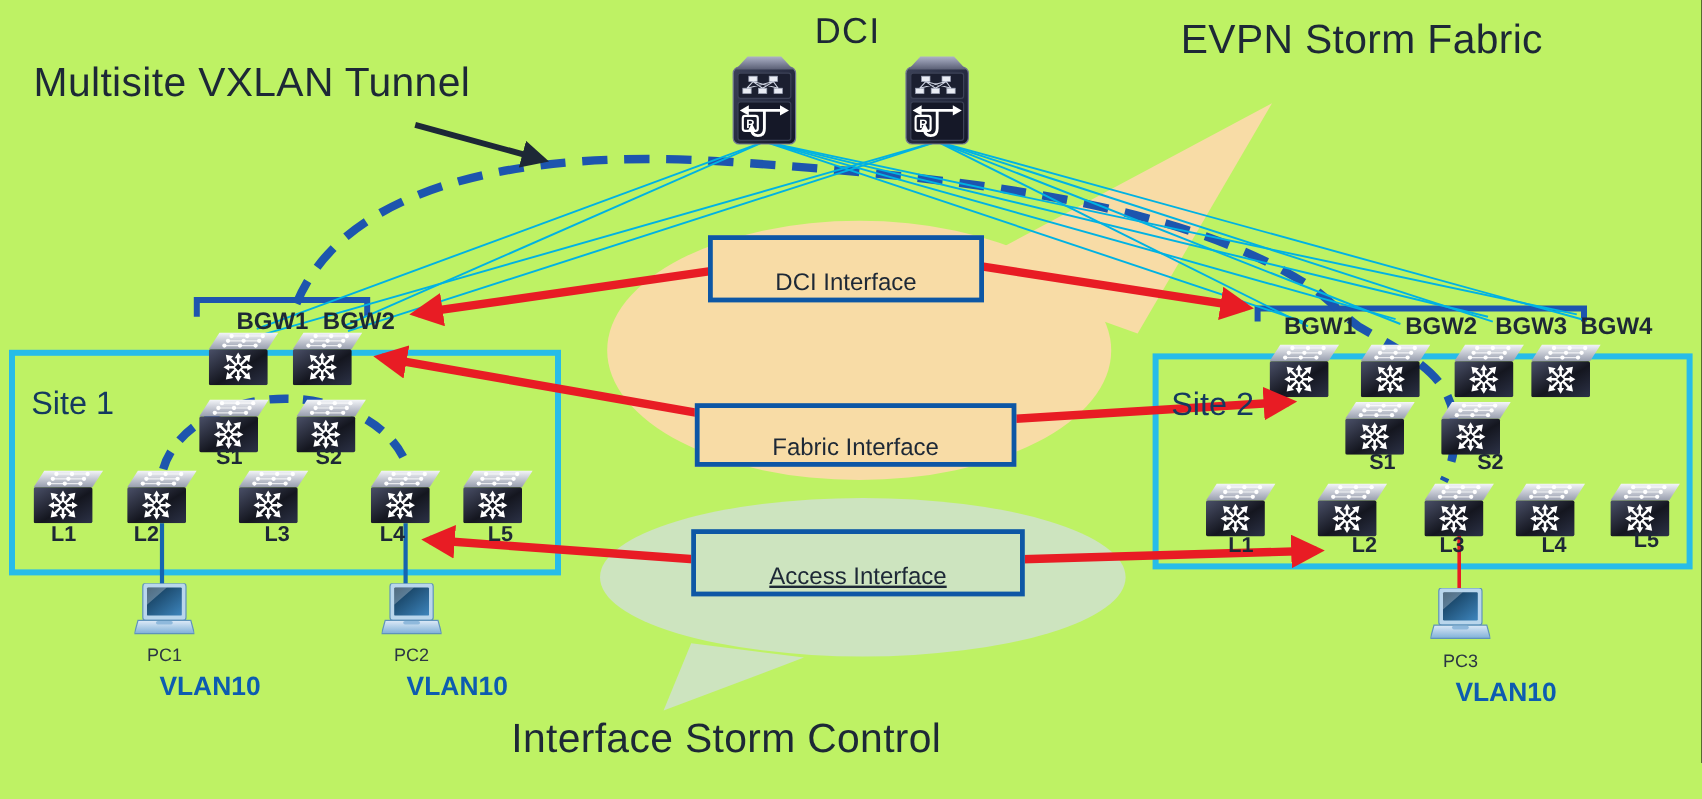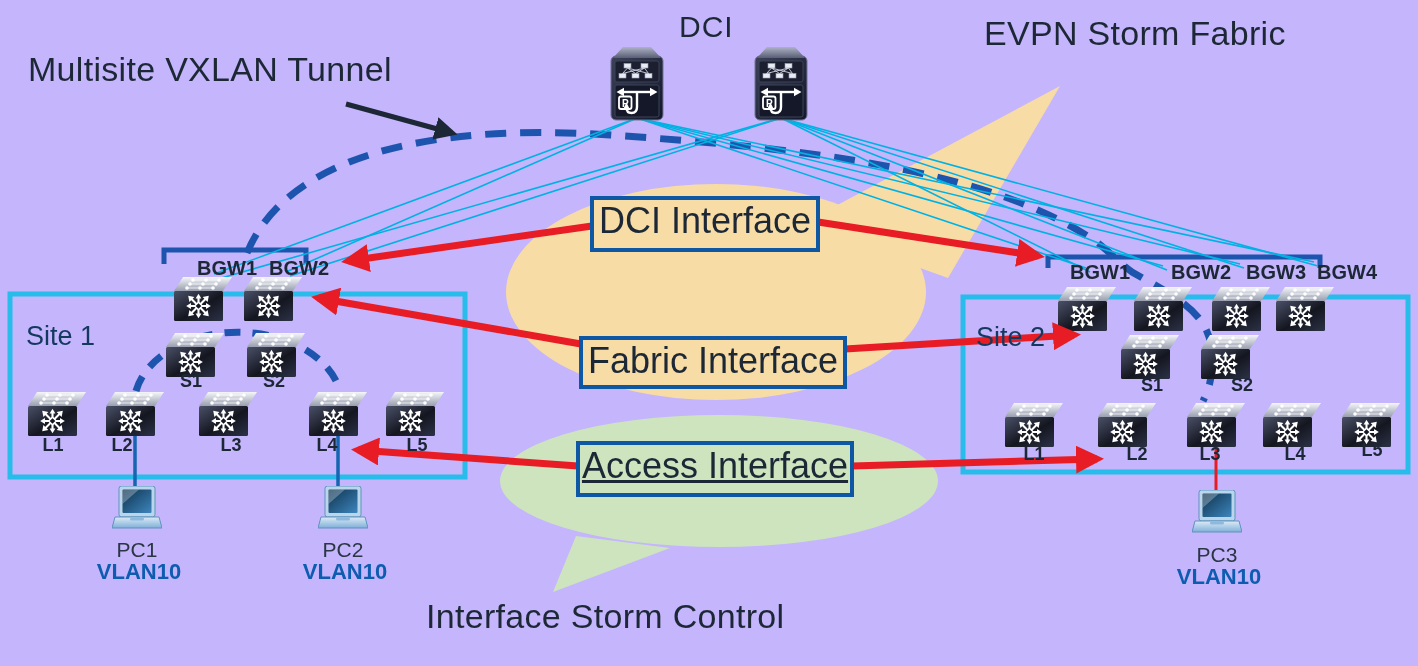"DCI" #stage { background: #c4b5fd -> #bef264 }
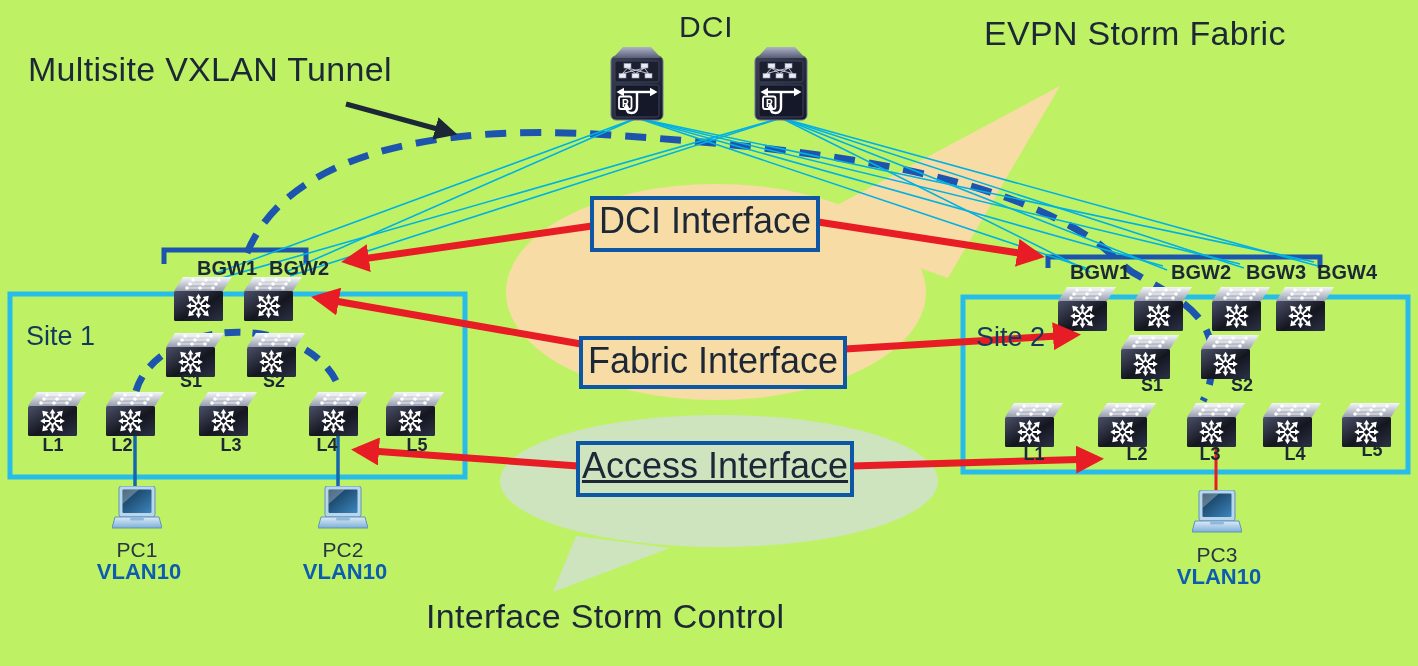"DCI Interface" .callout { align-items: flex-start -> flex-end; font-size: 36px -> 20px }
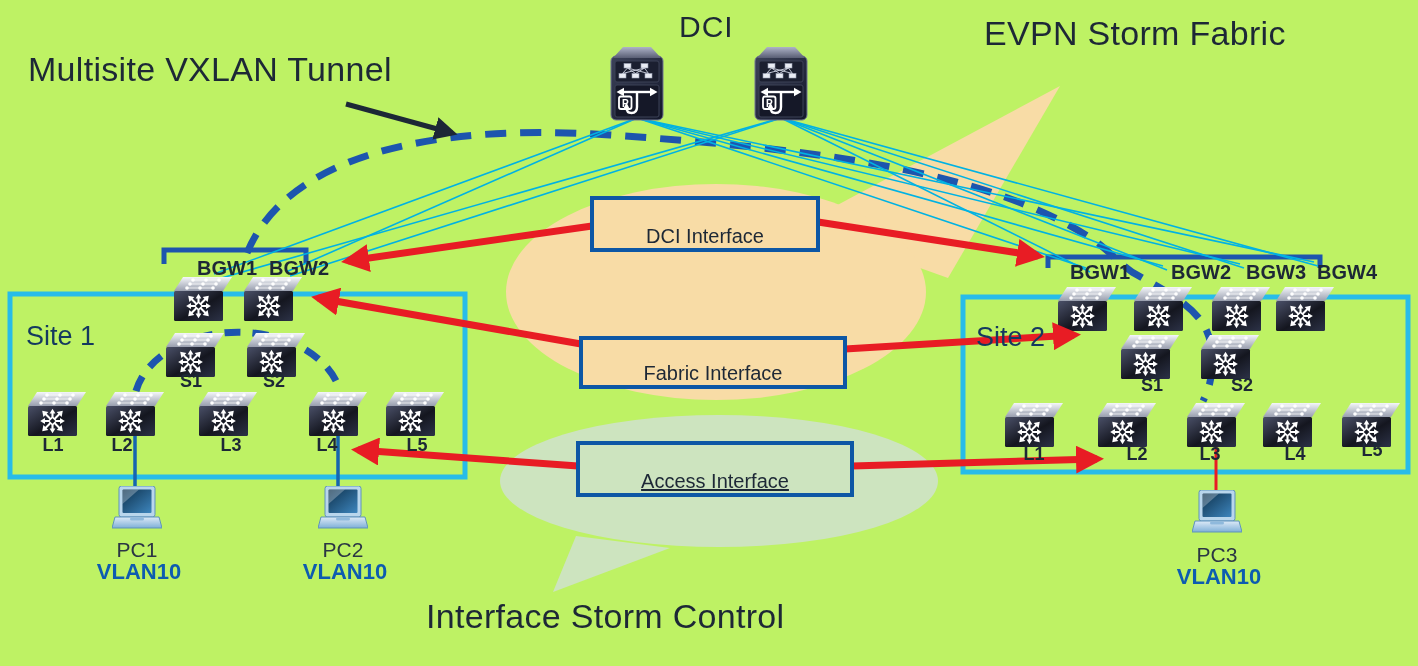"PC1" .pclbl { font-size: 21px -> 15px }
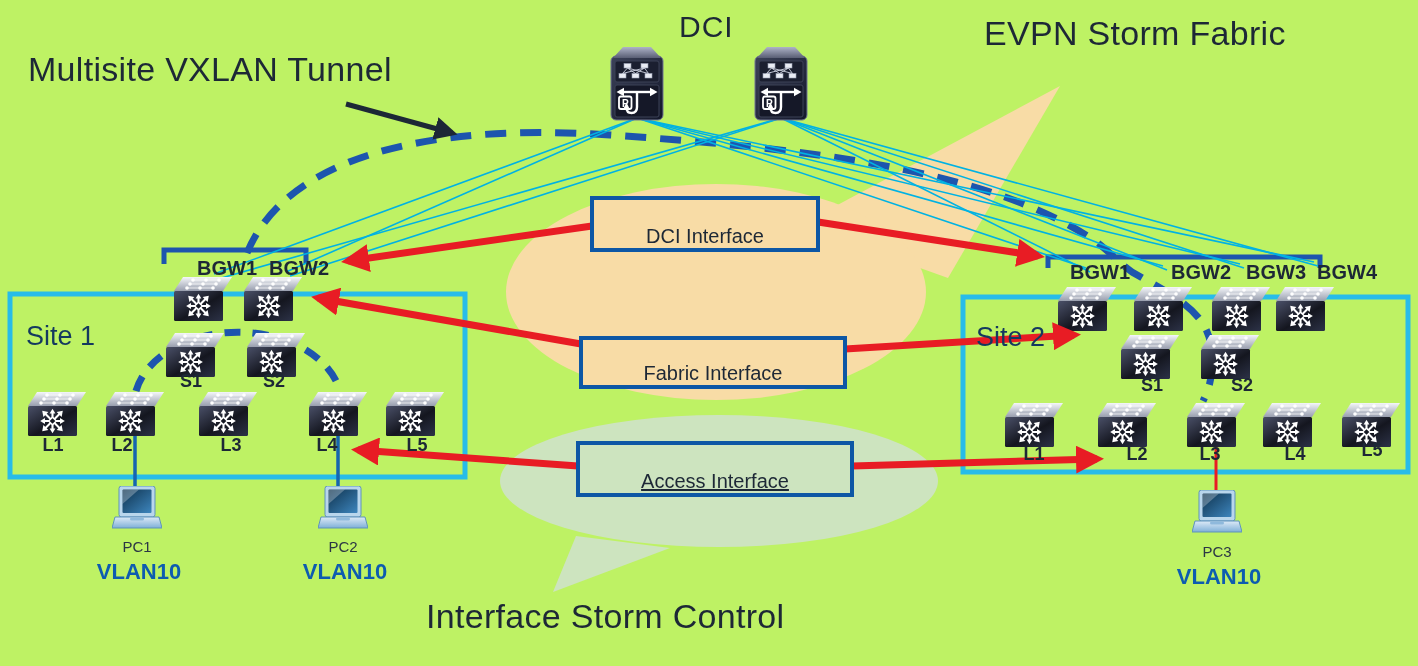"VLAN10" .vlanlbl { margin-left: none -> 36px }
